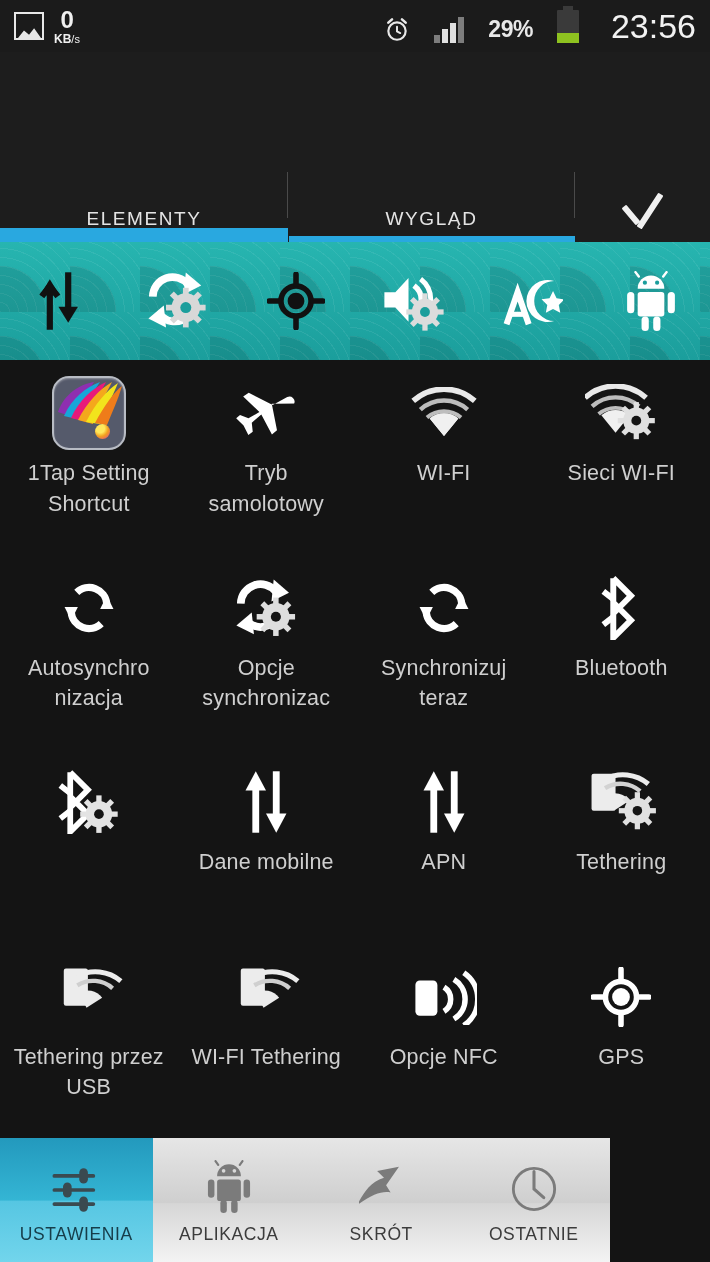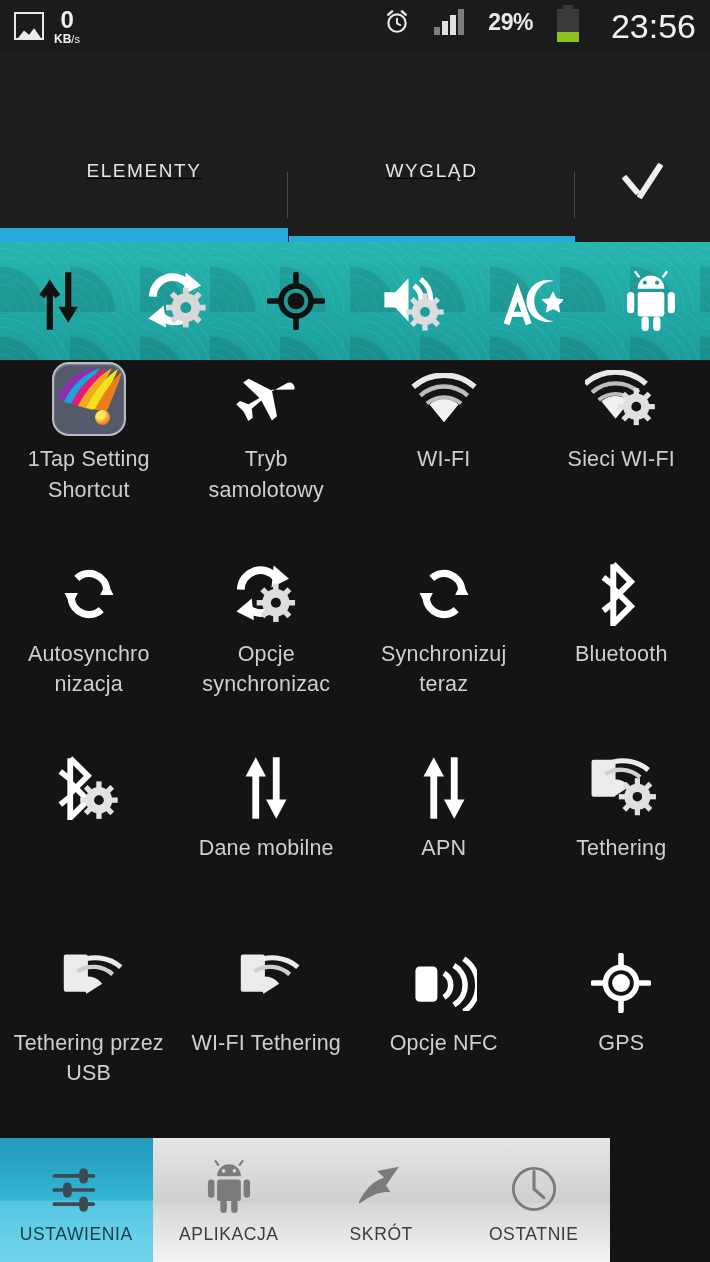"29%" .sb-right { align-items: flex-start -> flex-end }
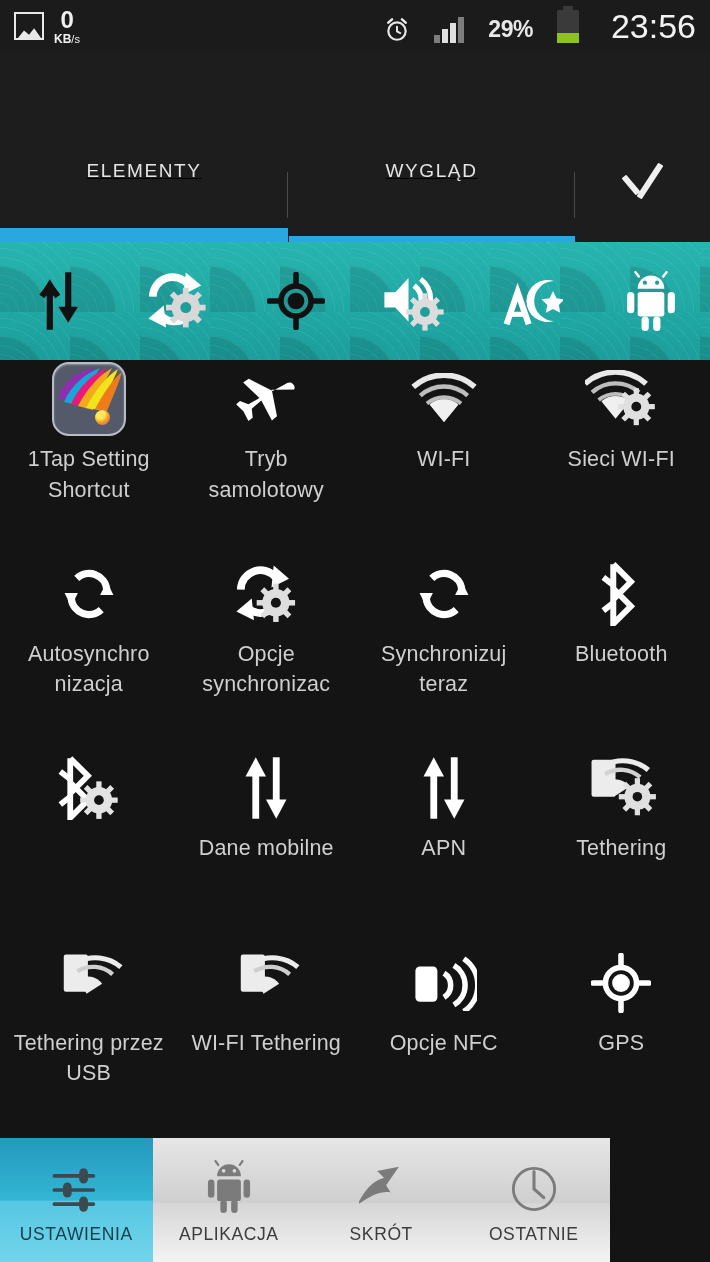"ELEMENTY" .tab { align-items: flex-start -> flex-end; text-decoration: underline -> none }
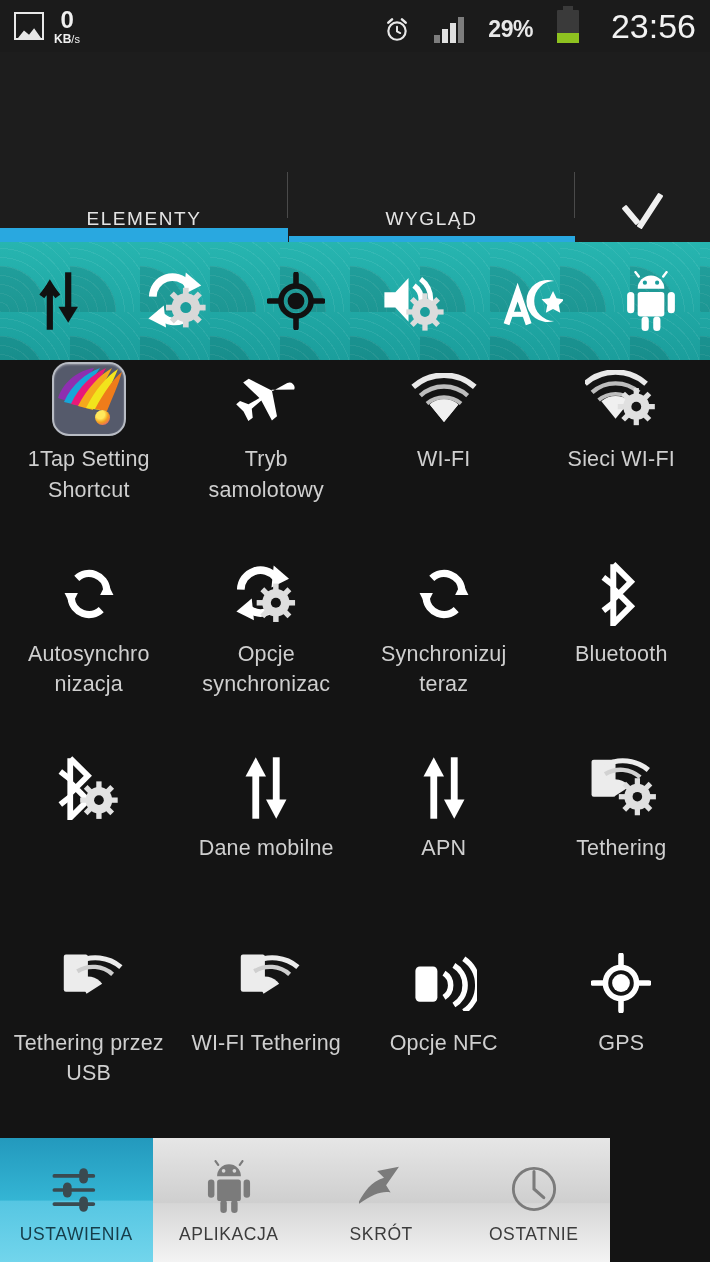"1Tap Setting Shortcut" .cell { padding-top: none -> 14px }
